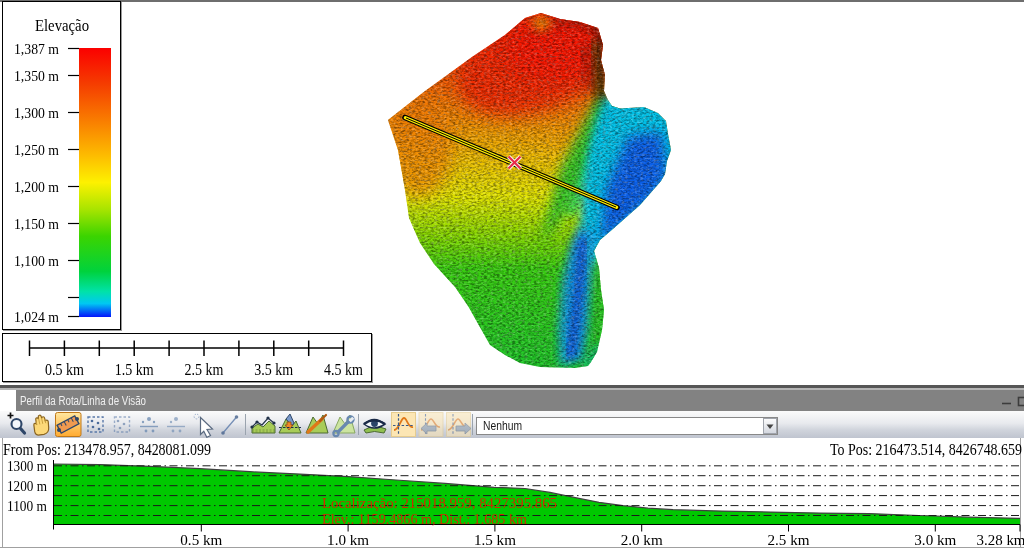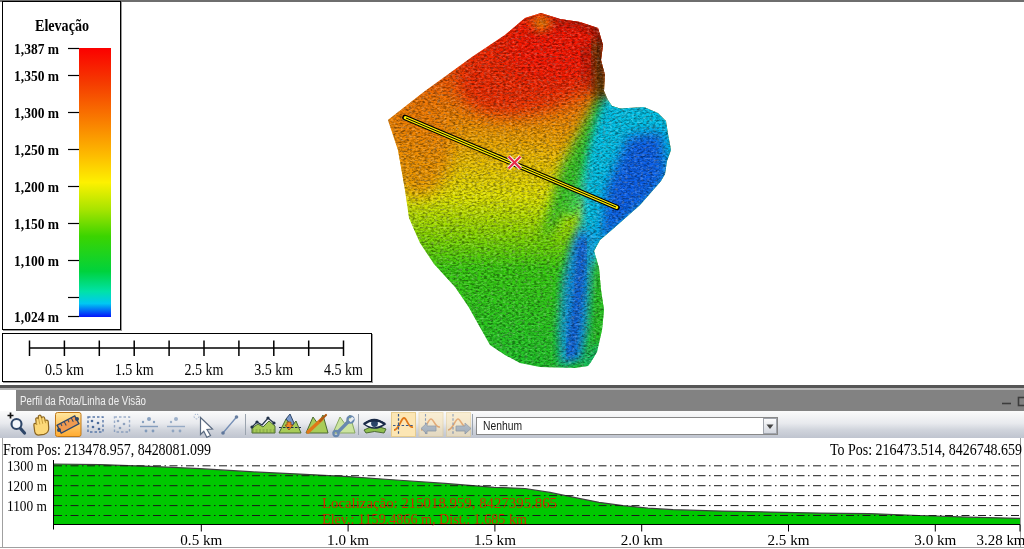"Elevação" #legend { font-weight: bold -> none }
